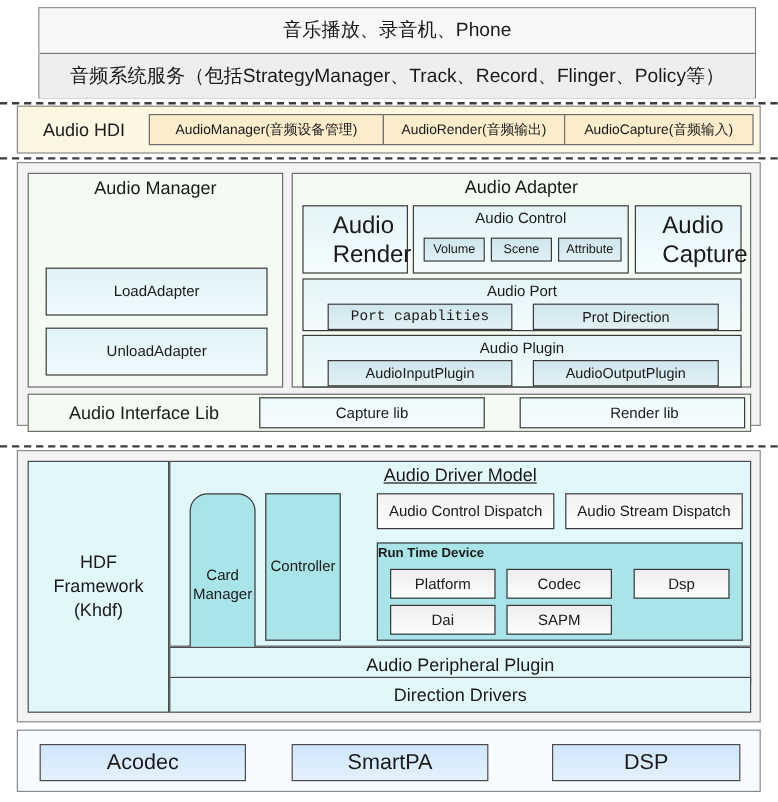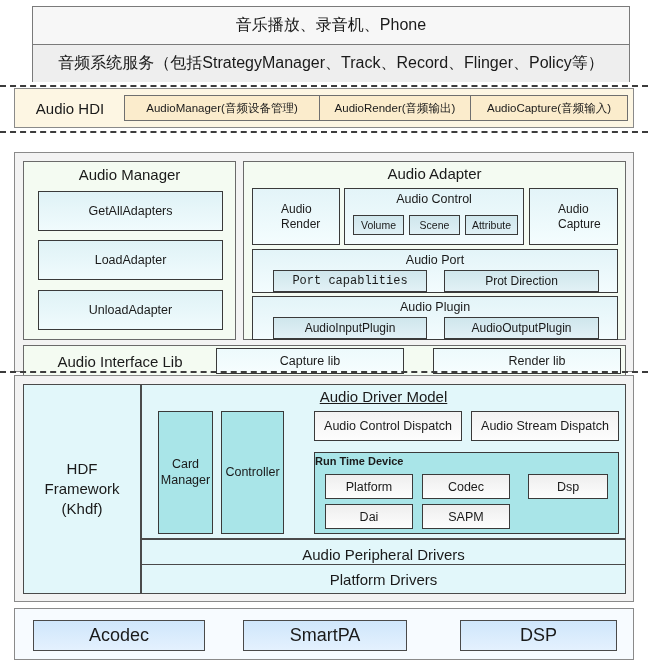"Audio Manager" #layer-hal { top: 152px -> 135px }
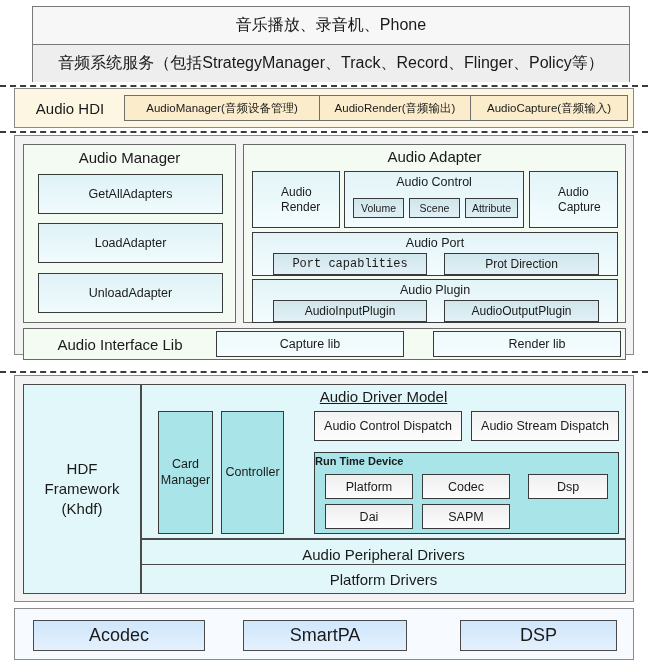"GetAllAdapters" div.mgr-item { html: <div>GetAllAdapters</div> -> none }
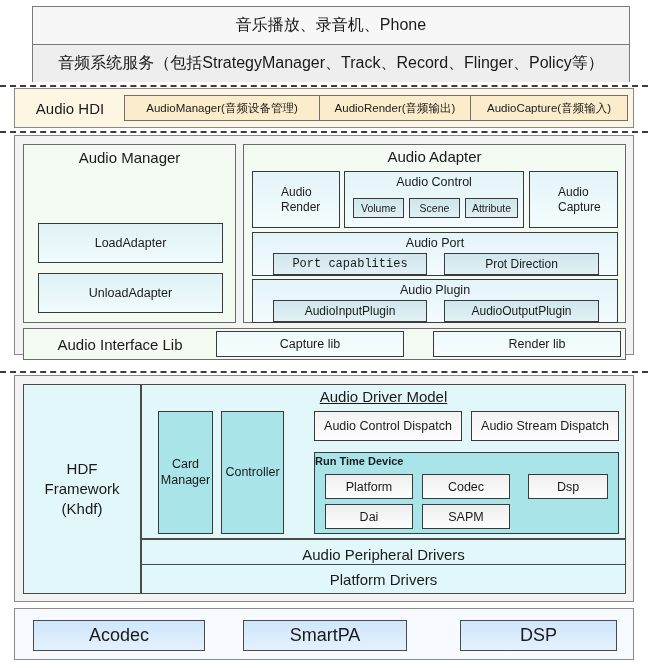"Audio Render" .big-label-box { font-size: 12px -> 20px }
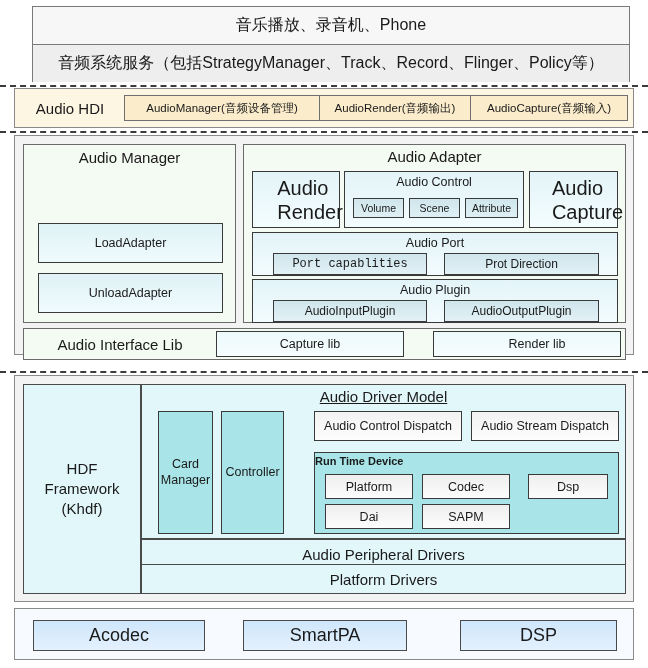"Card" div.teal-col { border-radius: none -> 15px; height: 123px -> 154px }
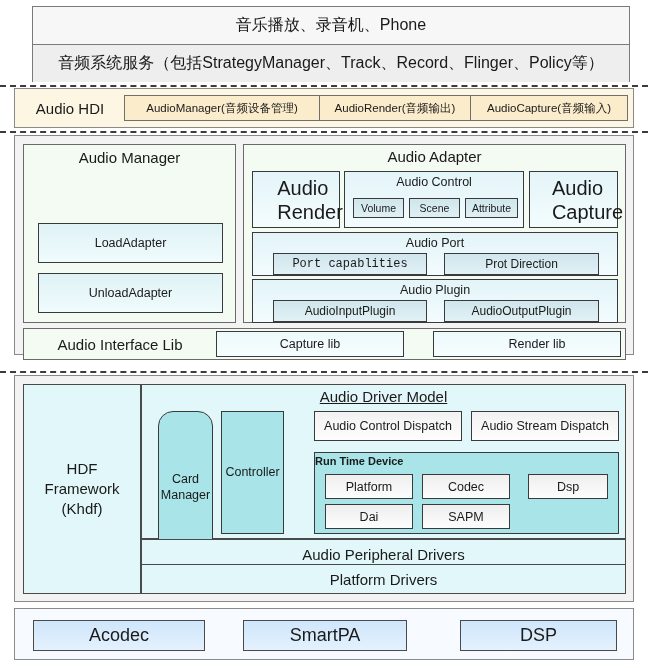"Audio Peripheral Drivers" div.driver-wide { text: Drivers -> Plugin }
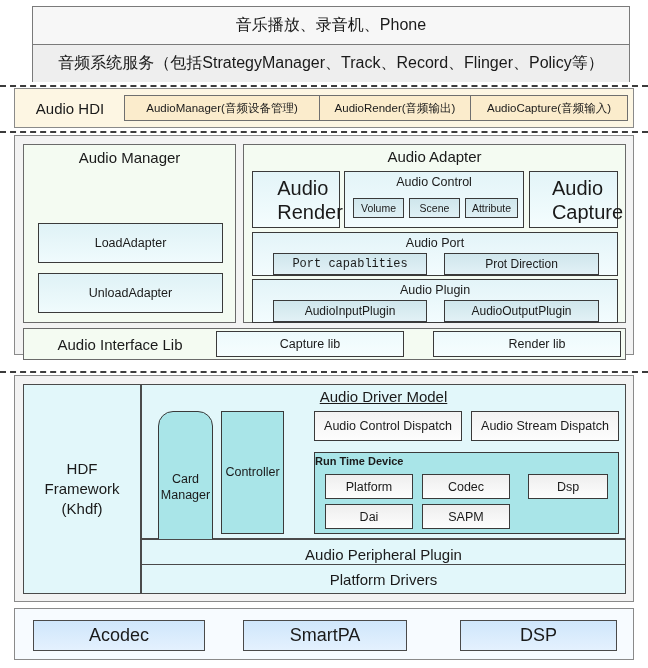"Platform Drivers" div.driver-wide { text: Platform -> Direction }
